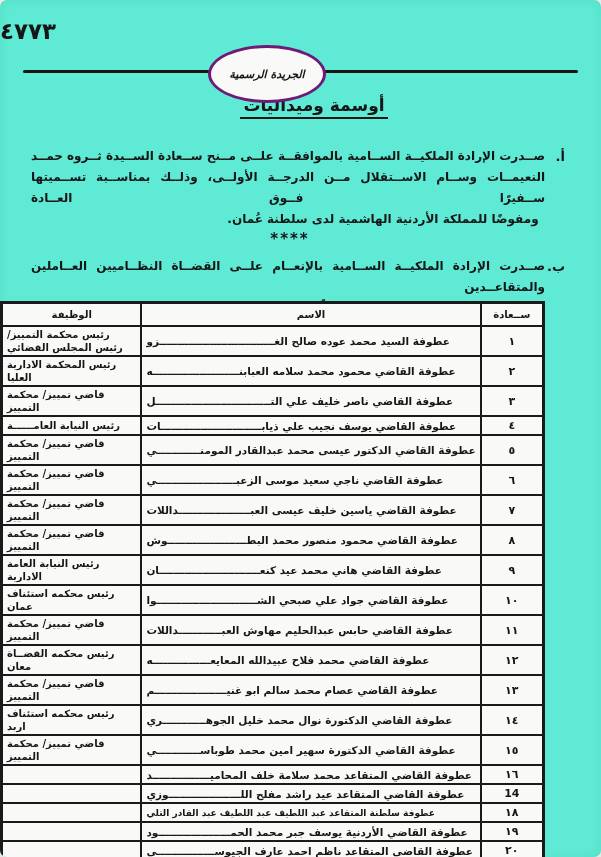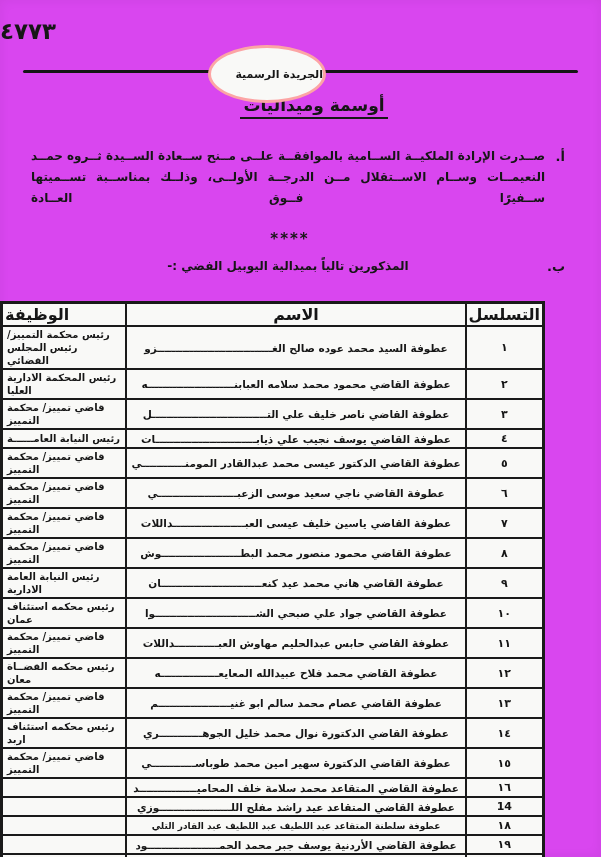"٤٧٧٣" .page { background: #d946ef -> #5eead4; border-radius: none -> 7px }
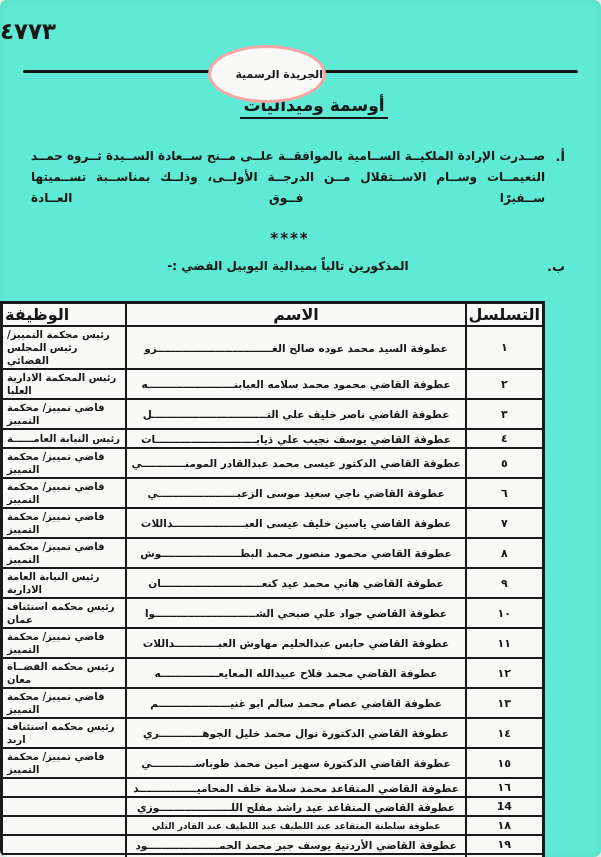"الجريدة الرسمية" .gazette-oval { border: 3px solid #fca5a5 -> 3px solid #701a75; font-style: none -> italic; justify-content: none -> center }
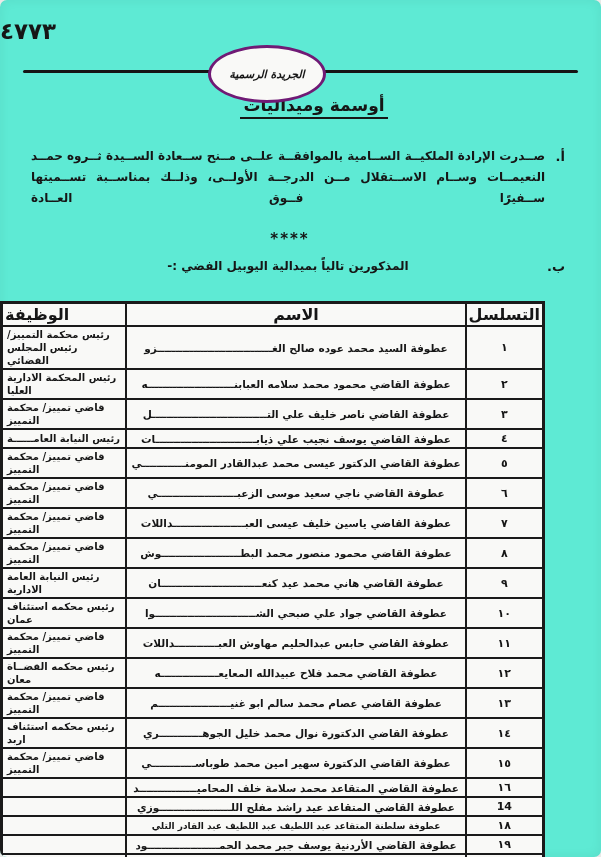"ومفوضًا للمملكة الأردنية الهاشمية لدى" div.clause-tail { html: none -> <div>ومفوضًا للمملكة الأردنية الهاشمية لدى سلطنة عُمان.</div> }
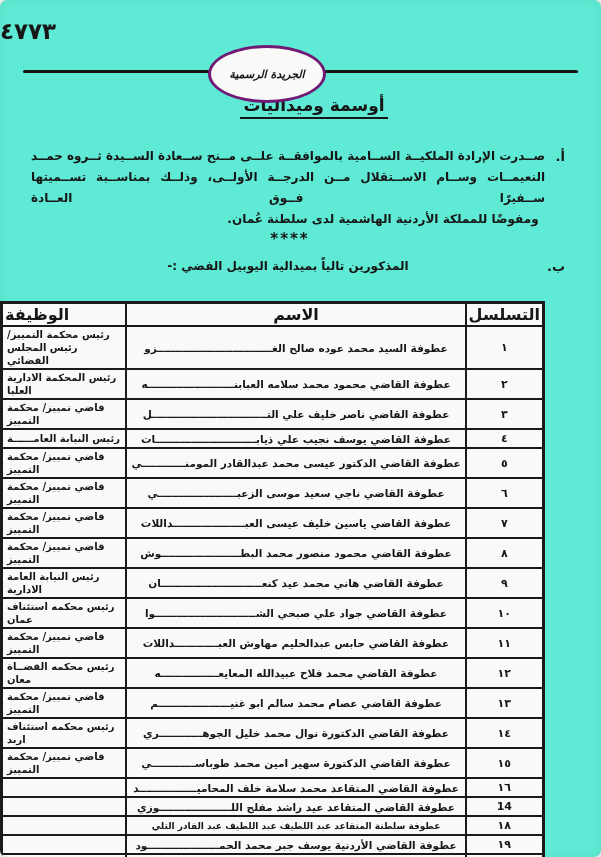"صــدرت الإرادة الملكيــة الســامية بالإنعــام" div.clause-body { html: none -> <div>صــدرت الإرادة الملكيــة الســامية بالإنعــام علــى القضــاة النظــاميين العــاملين والمتقاعــدين</div> }
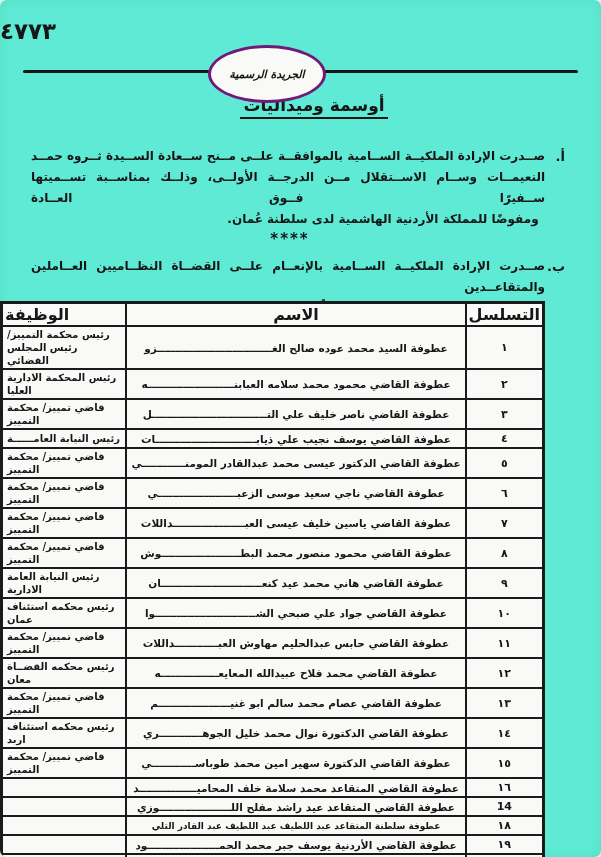"الوظيفة" .honors-table th { font-size: 16px -> 10px; text-align: none -> center }
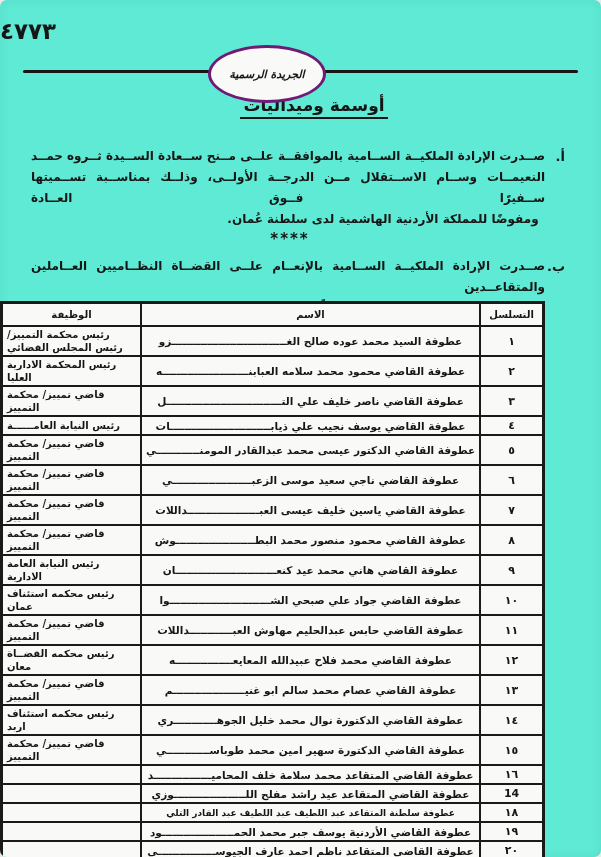"التسلسل" th.c-serial { text: التسلسل -> ســعادة }
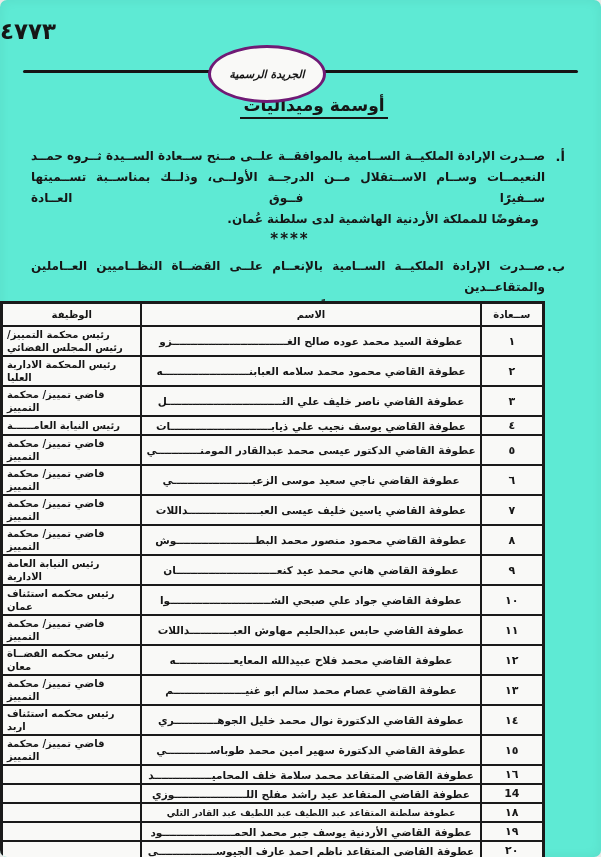"عطوفة السيد محمد عوده صالح" .c-name { text-align: center -> left }
